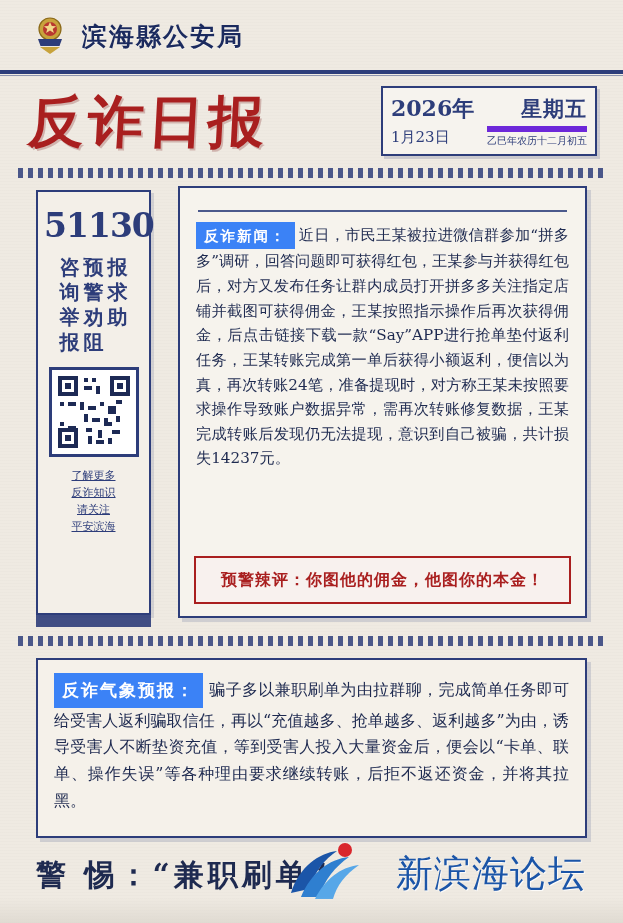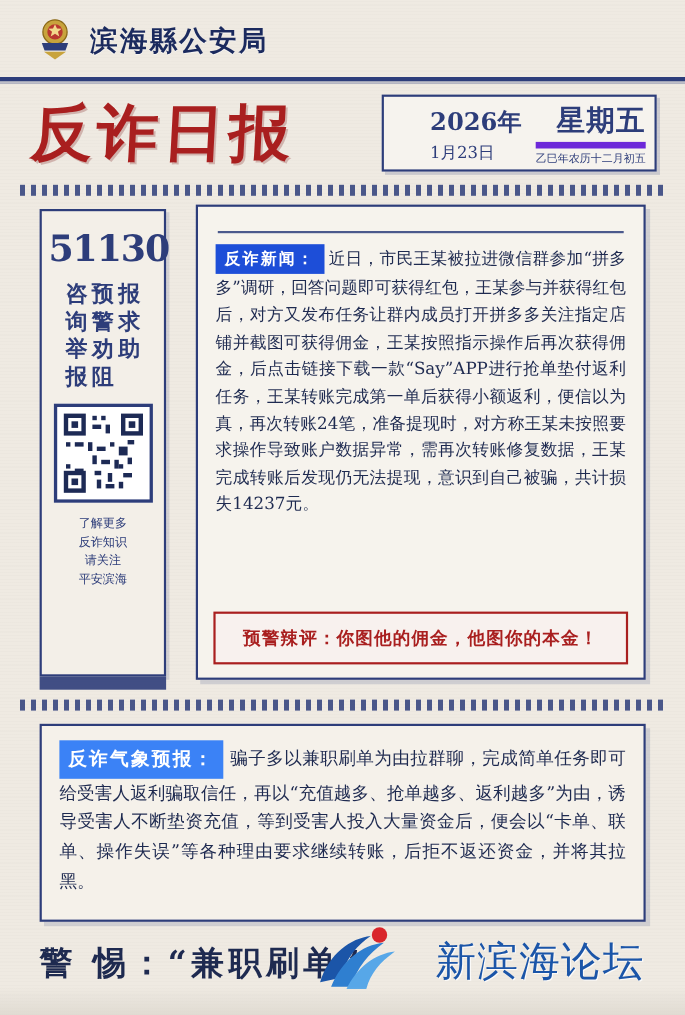"2026年" .datebox { padding-left: 34px -> none }
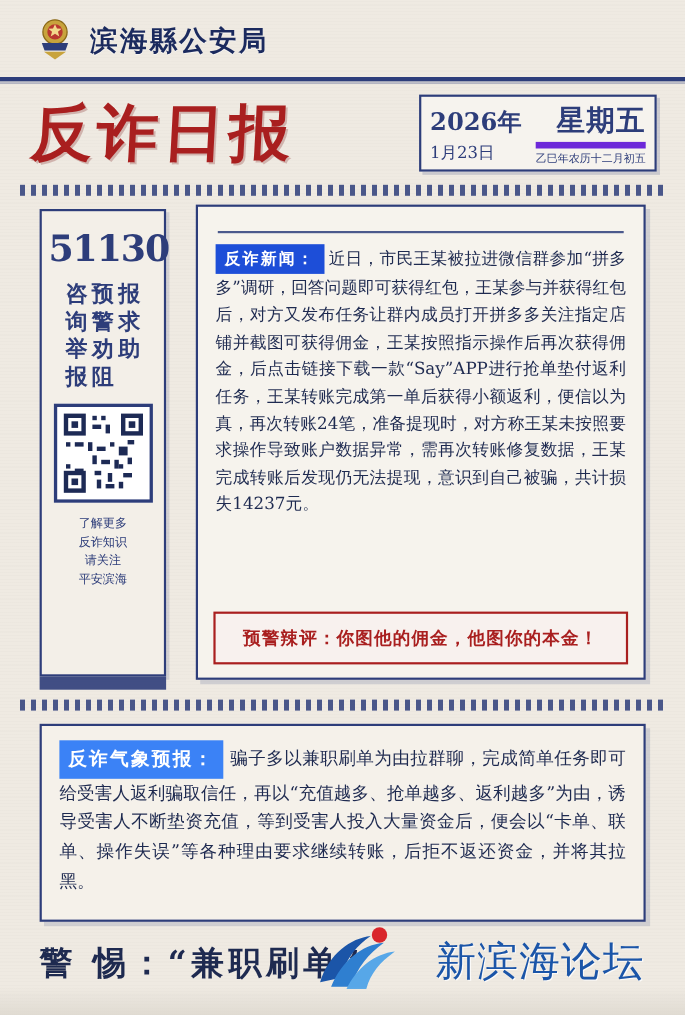"星期五" .d-week { font-size: 26px -> 21px }
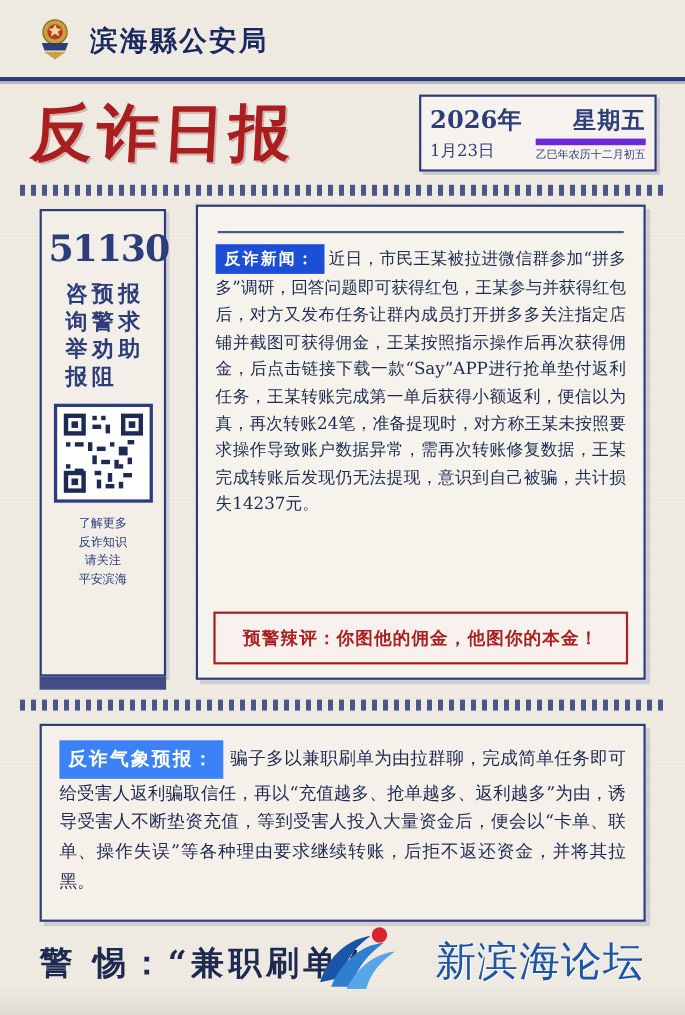"反诈新闻：" .tag { background: #1d4ed8 -> #3b82f6 }
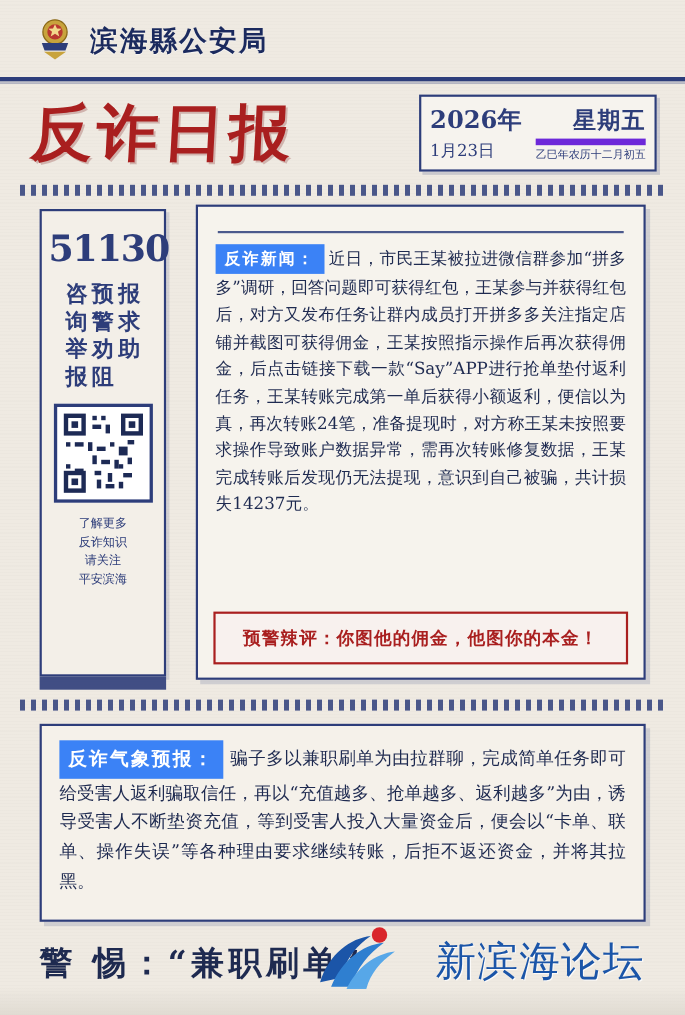"了解更多" .qrsub { text-decoration: none -> underline }
